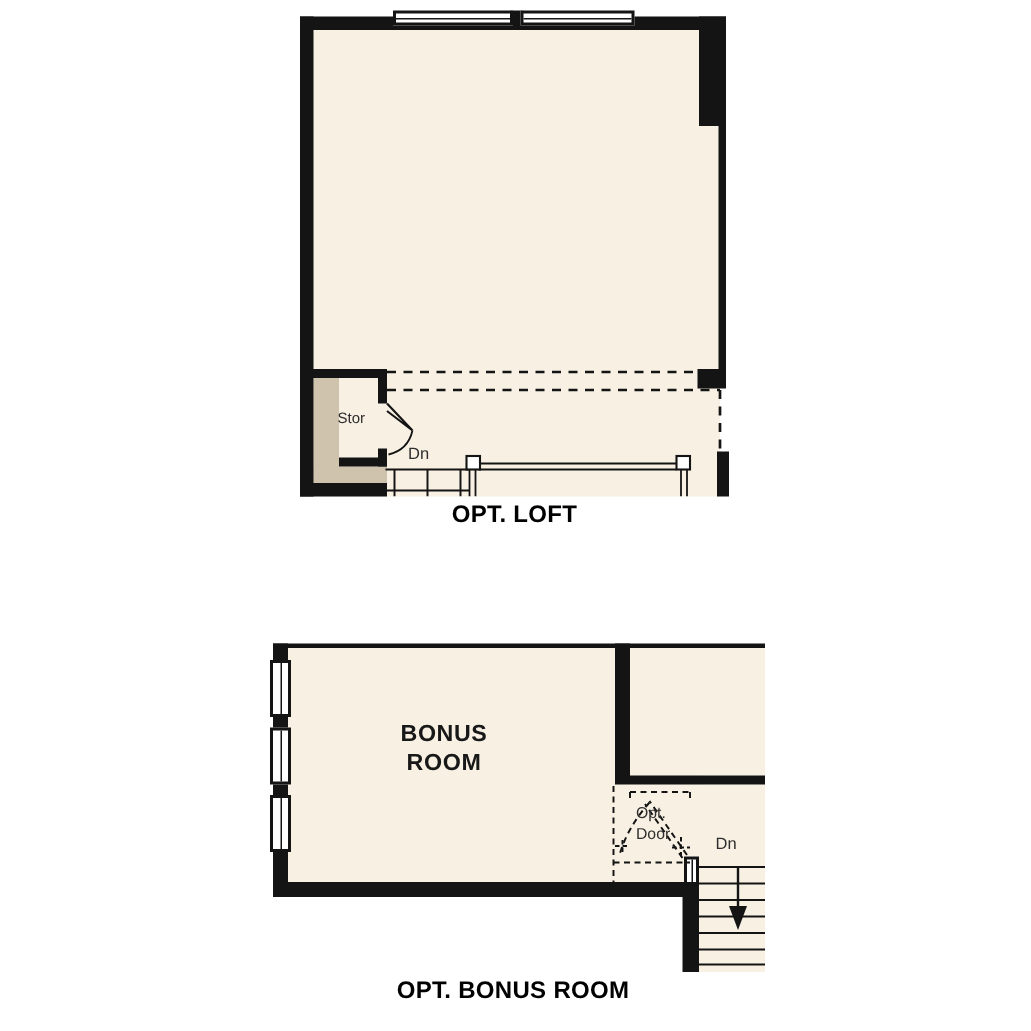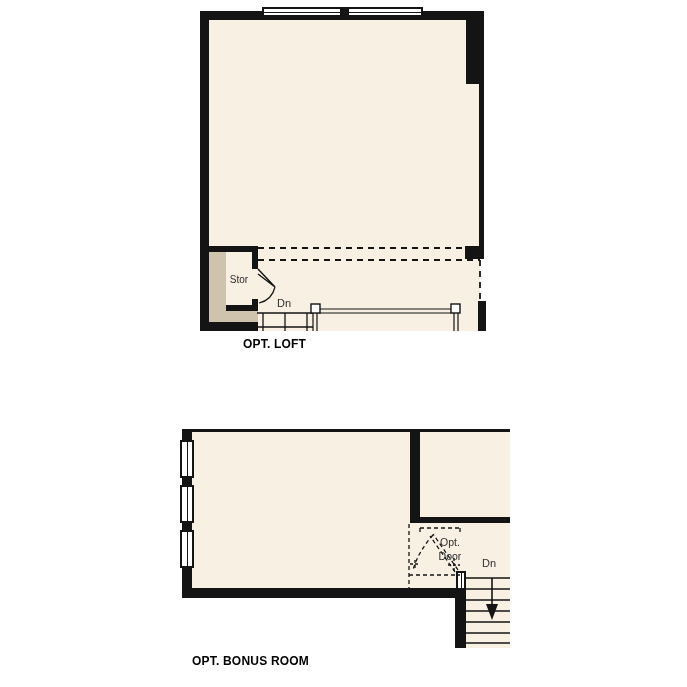"Stor" .small-label { text-align: center -> left }
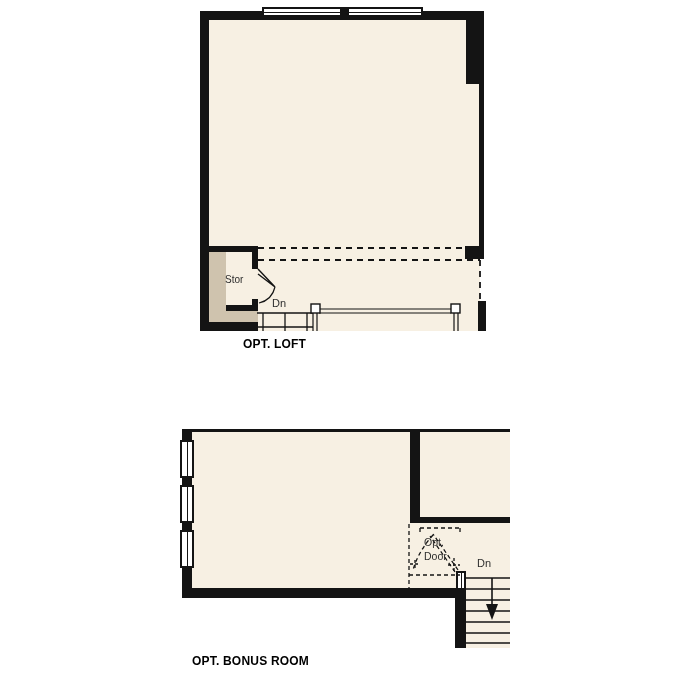"OPT. LOFT" .caption { font-size: 12px -> 16px; text-align: none -> center }
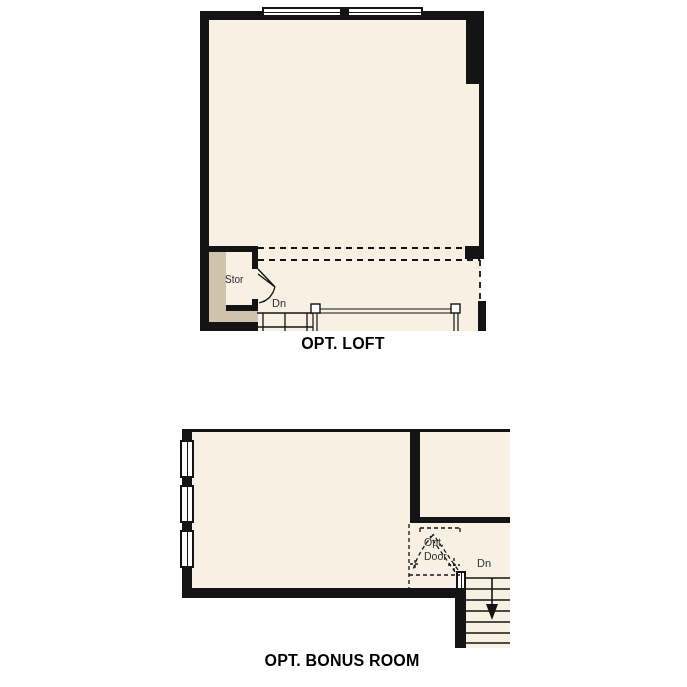"BONUS" div.abs { html: none -> <div> <div>BONUS</div> <div>ROOM</div> </div> }
